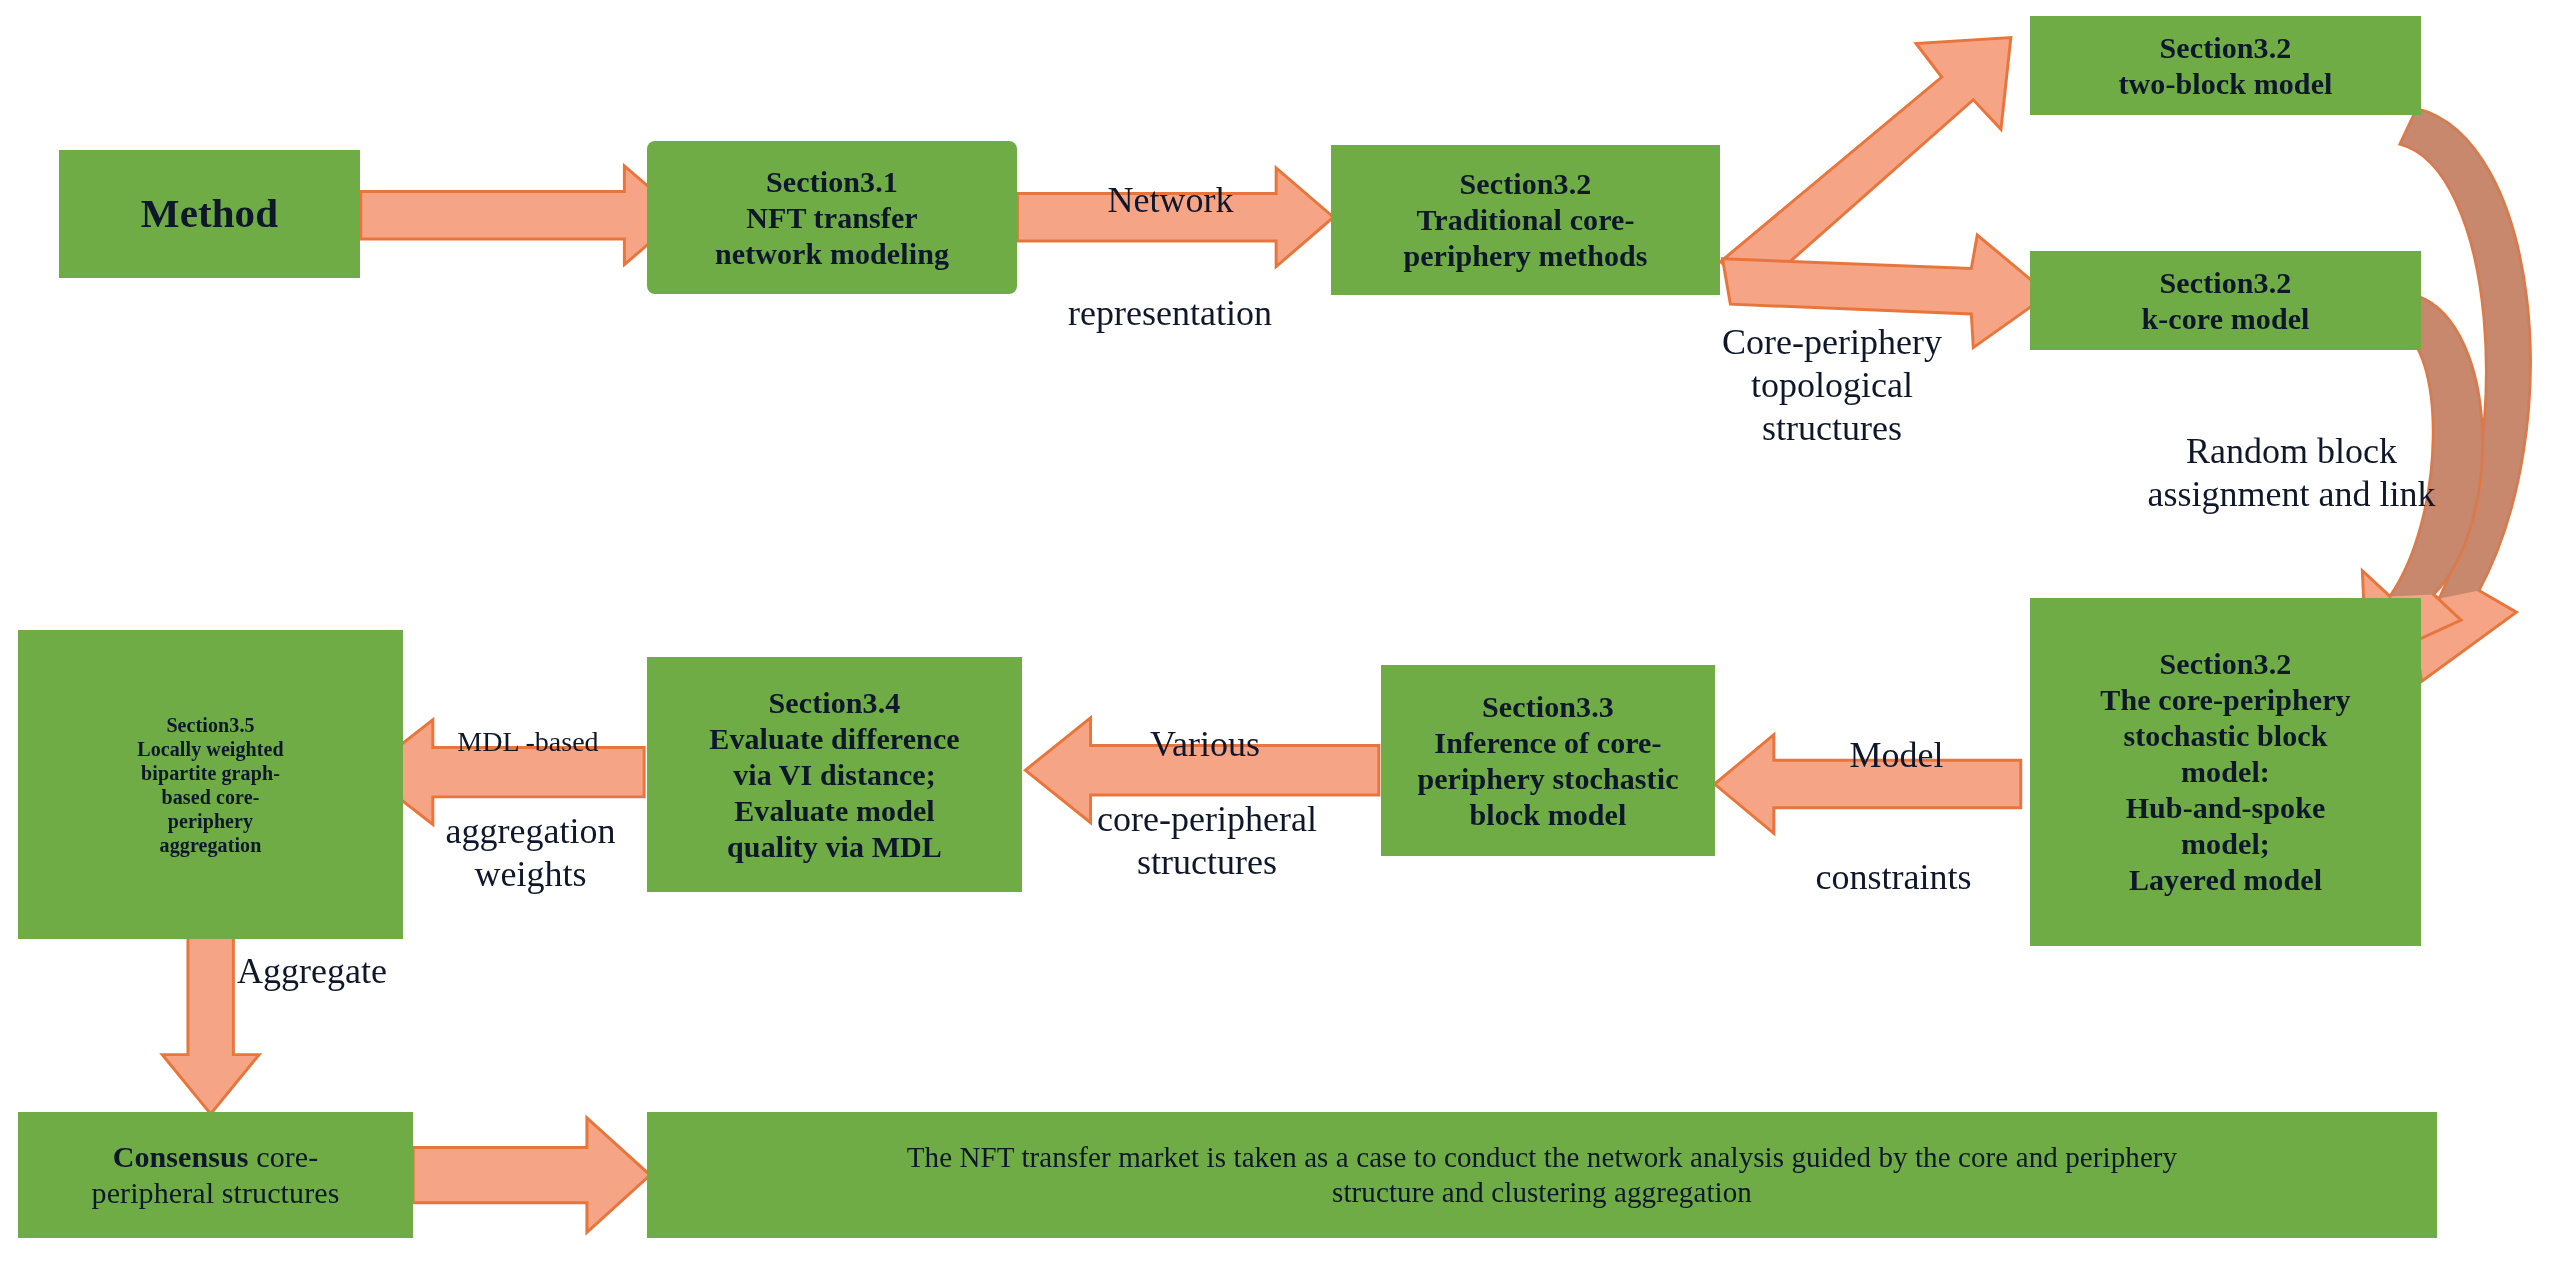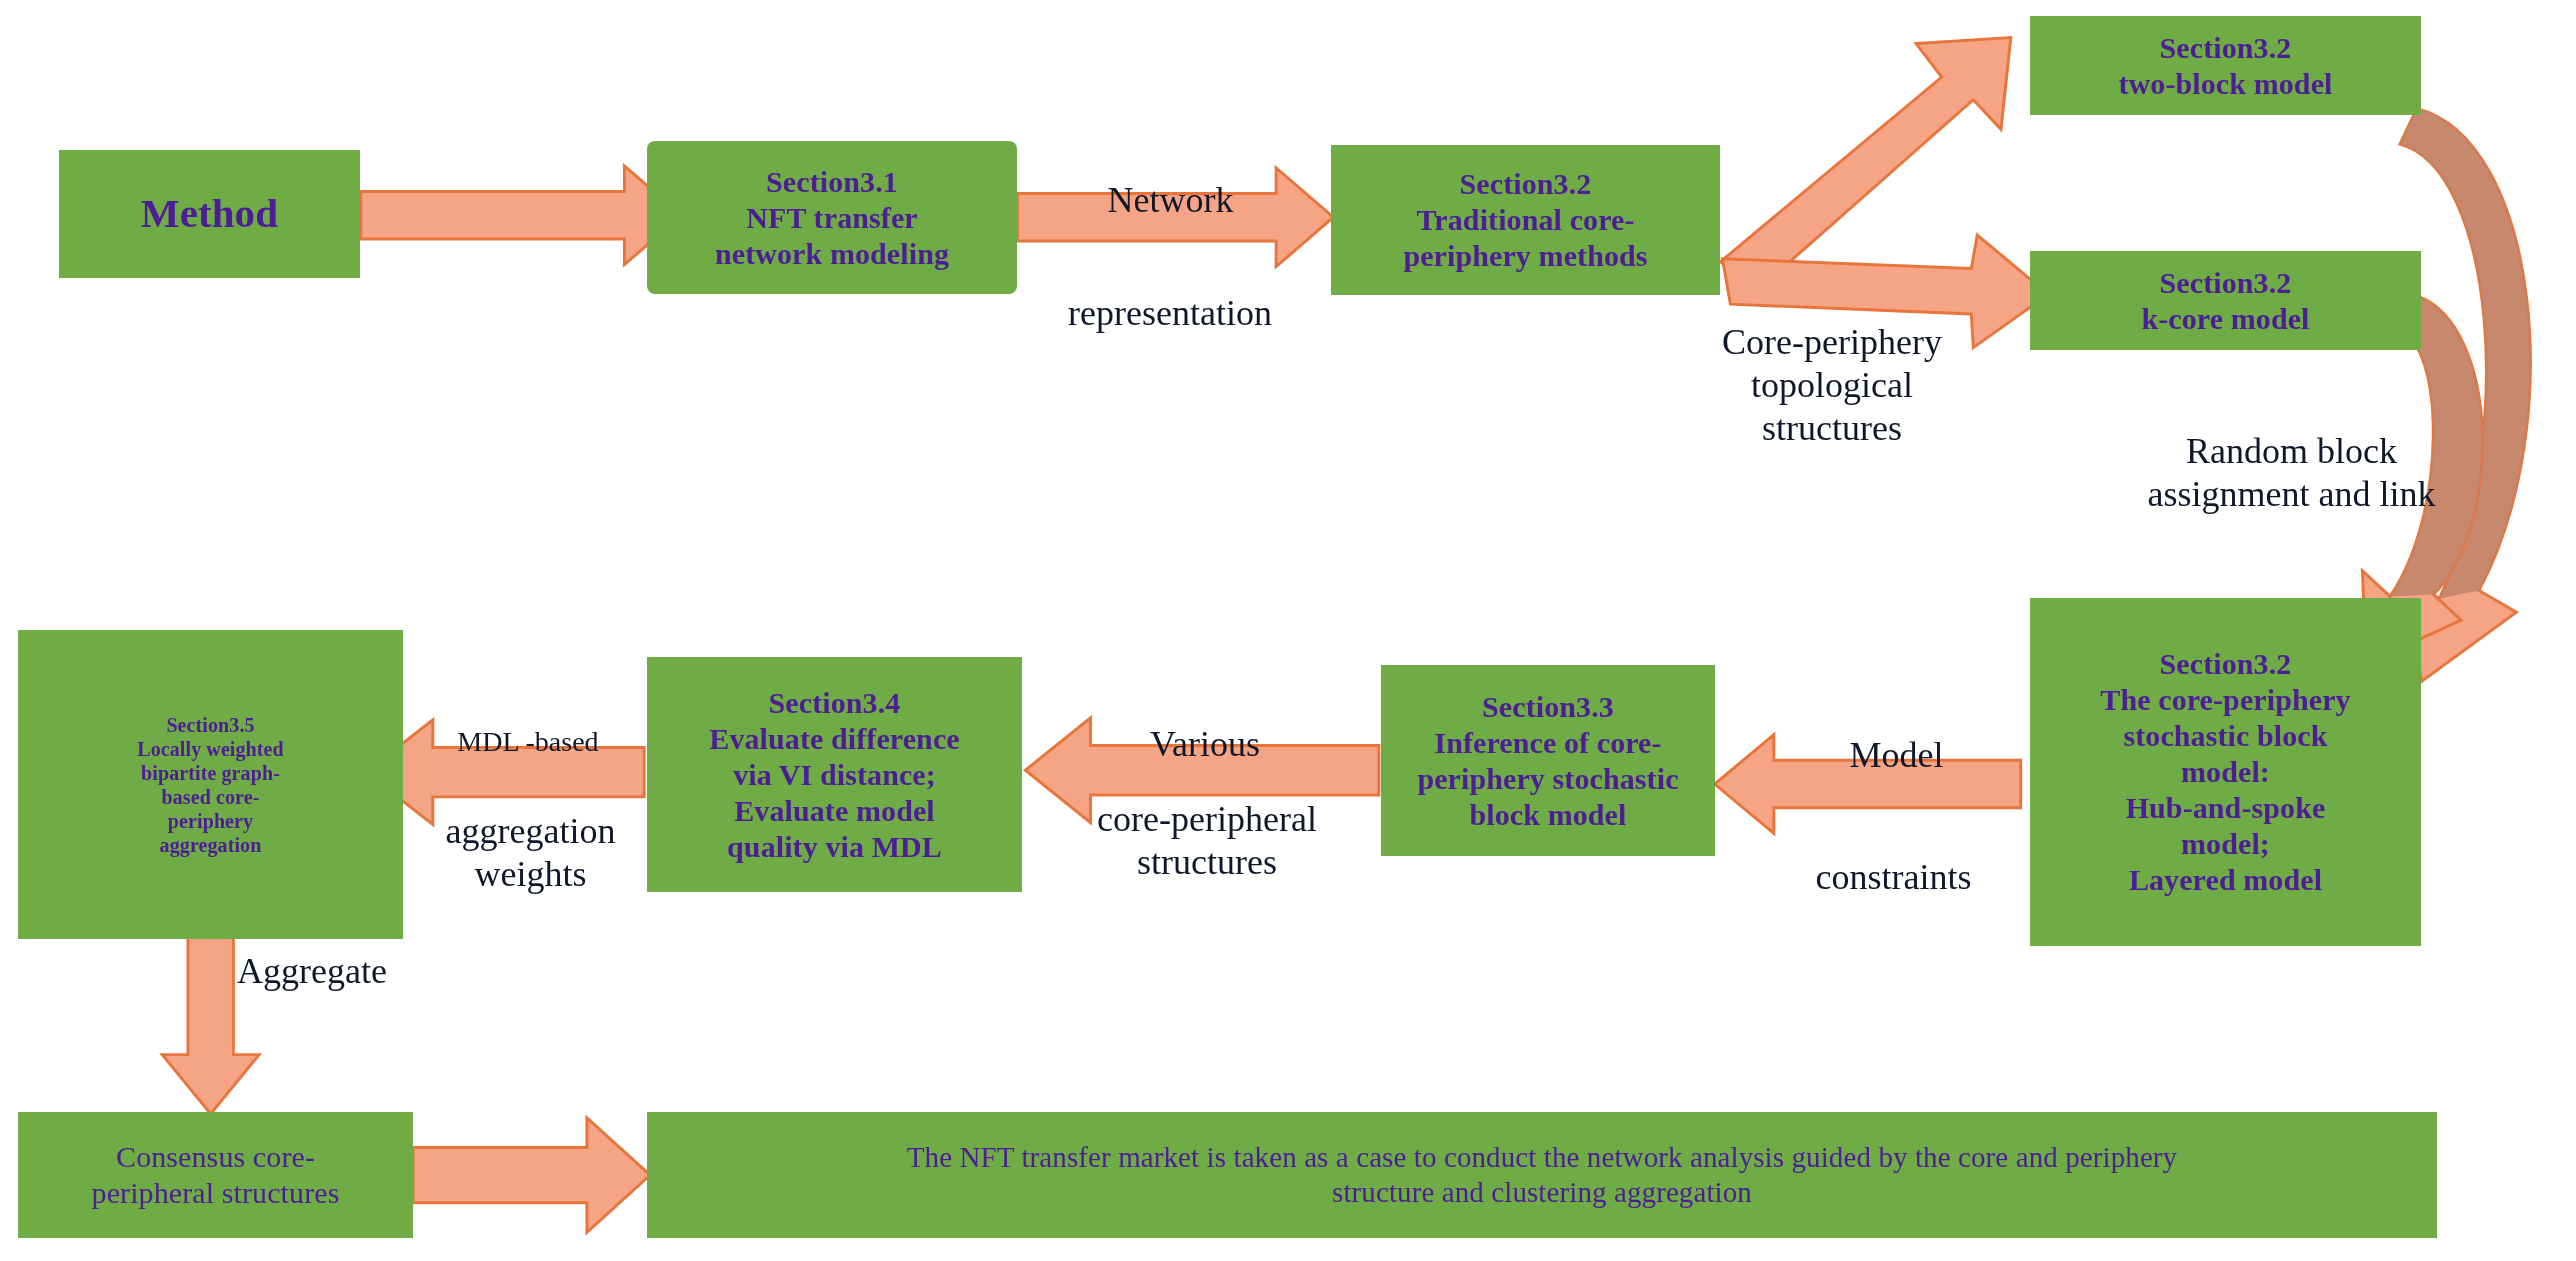"Section3.2" .box { color: #4c1d95 -> #0f172a }
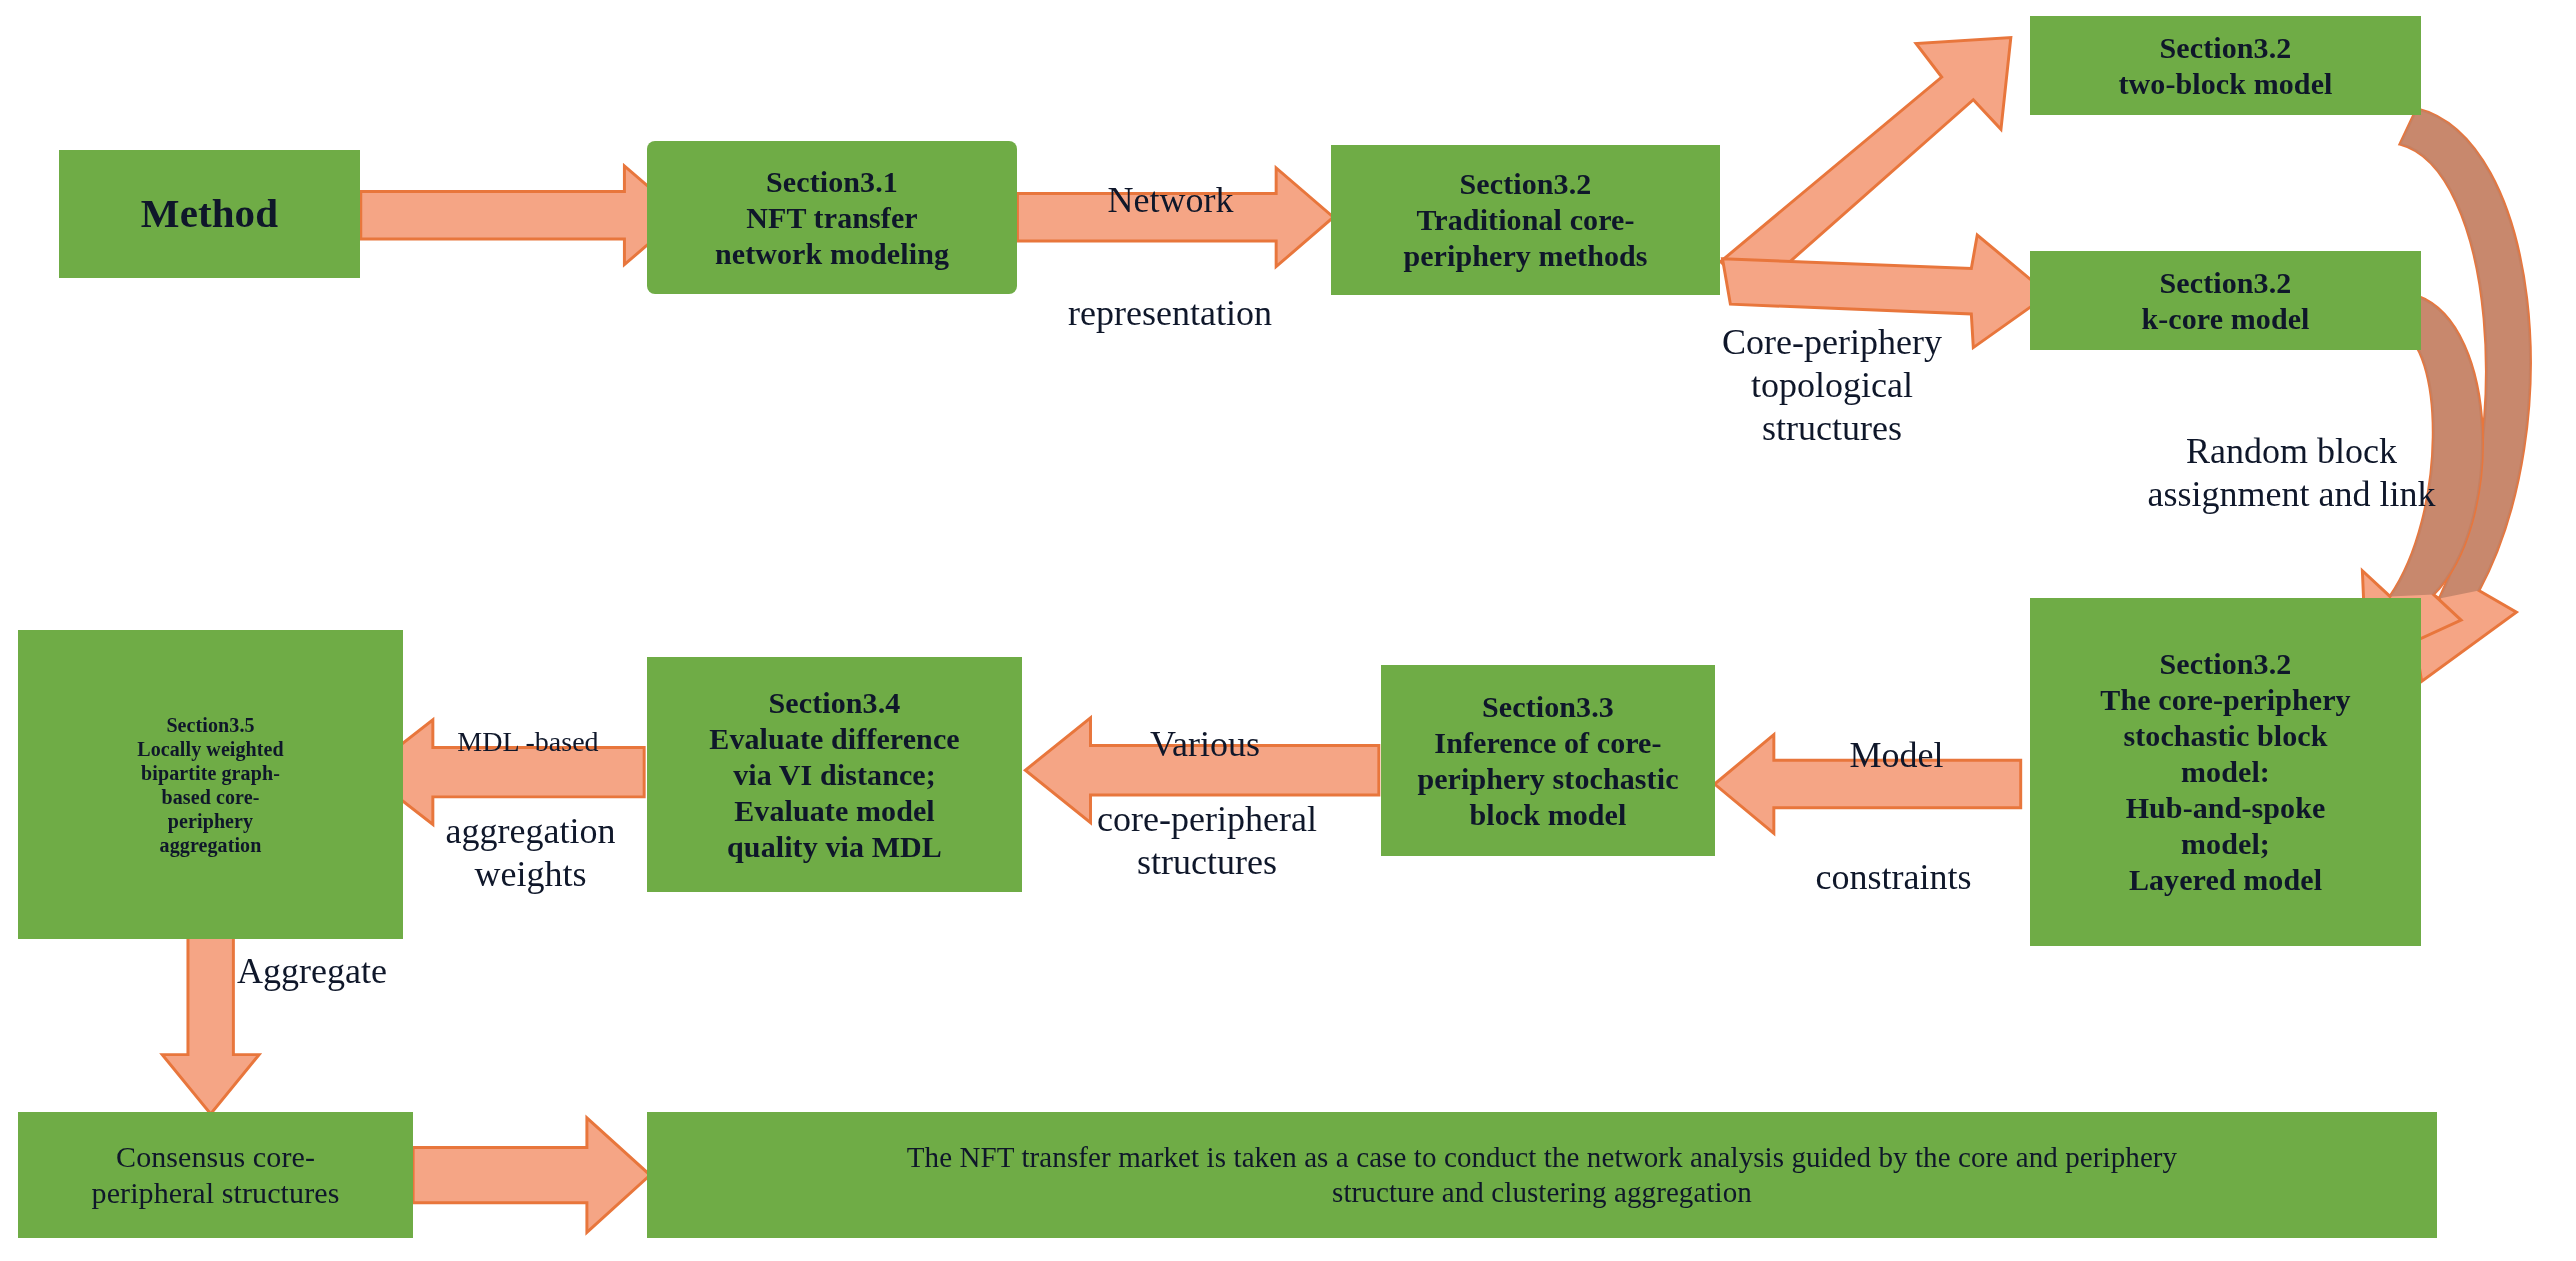"Consensus" .bold-inline { font-weight: normal -> bold }
